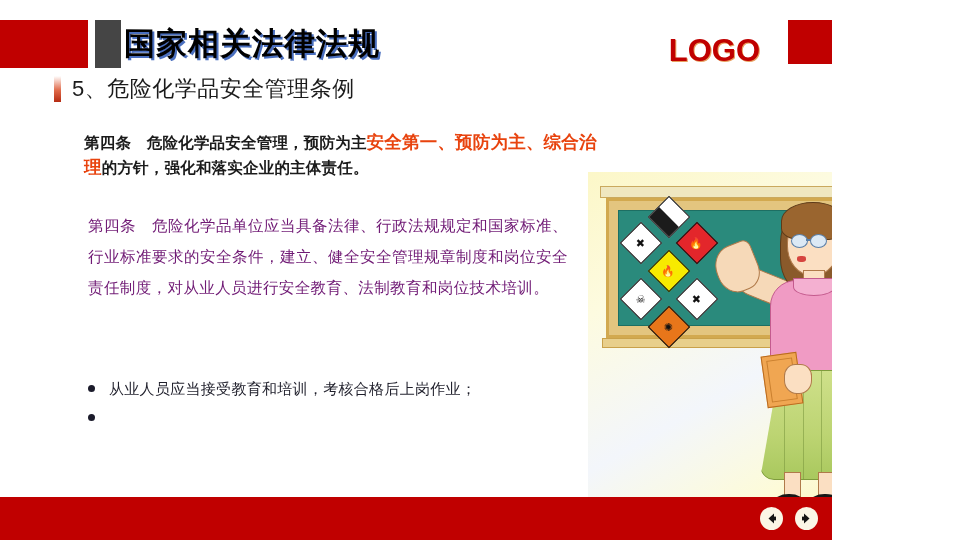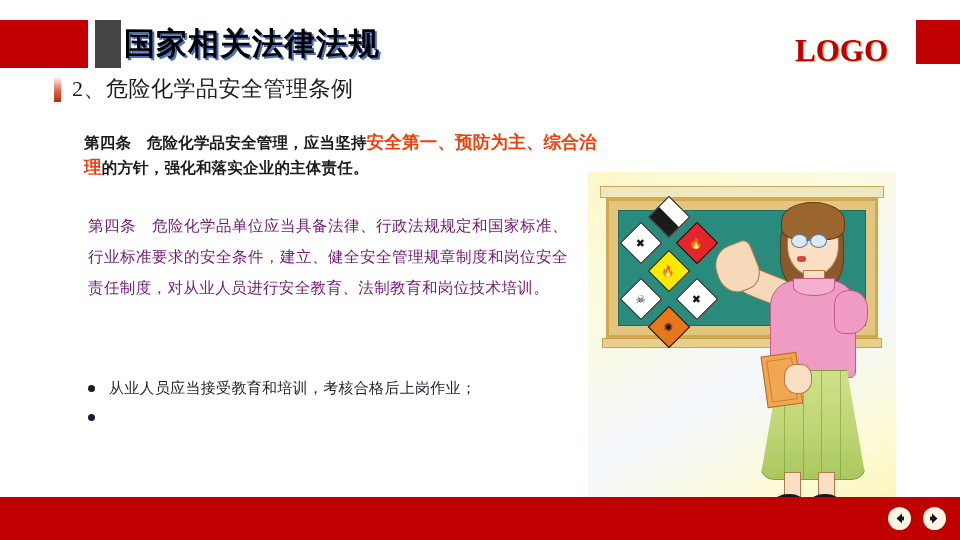"国家相关法律法规" #slide { font-family: Liberation Serif, serif -> Liberation Sans, sans-serif; width: 960px -> 832px }
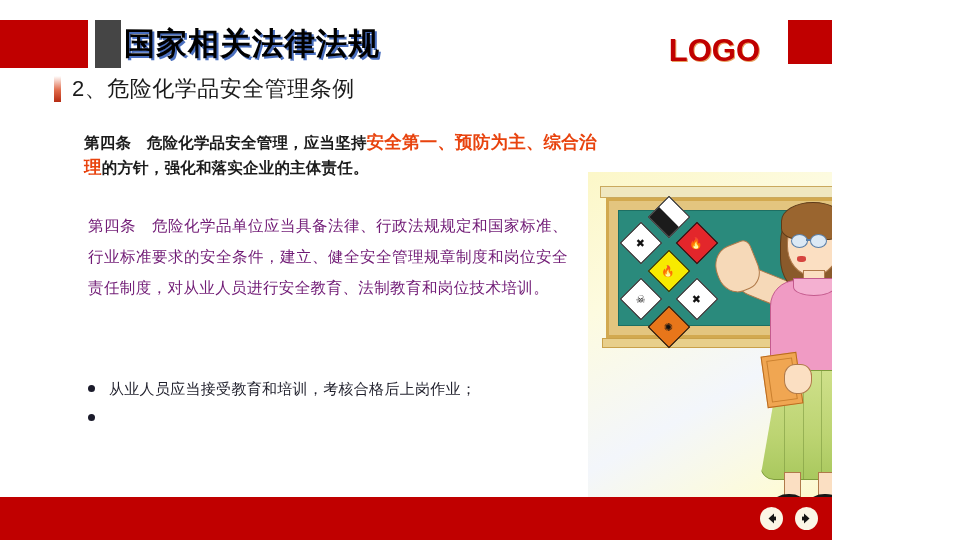"2、危险化学品安全管理条例" div.subtitle-text { text: 2 -> 5 }
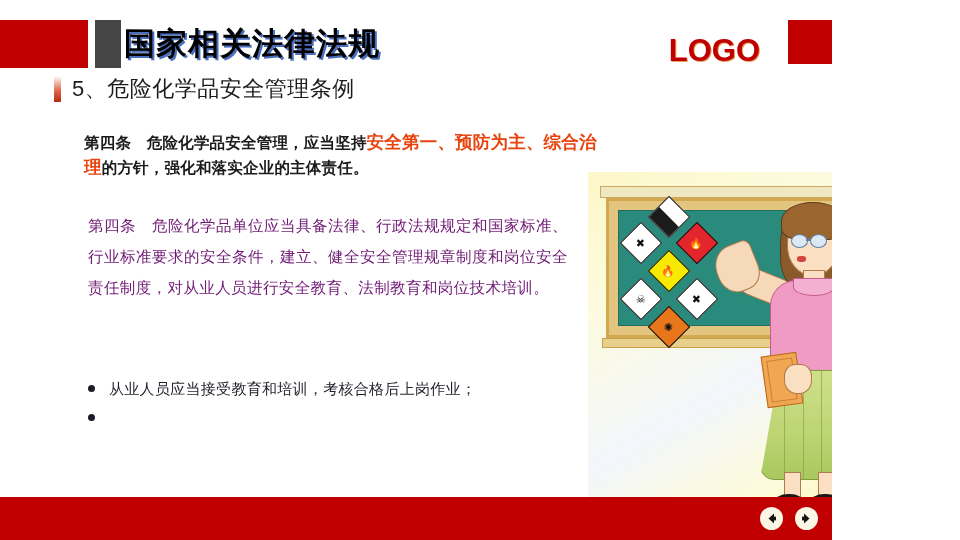"第四条 危险化学品安全管理，应当坚持" span { text: 应当坚持 -> 预防为主 }
